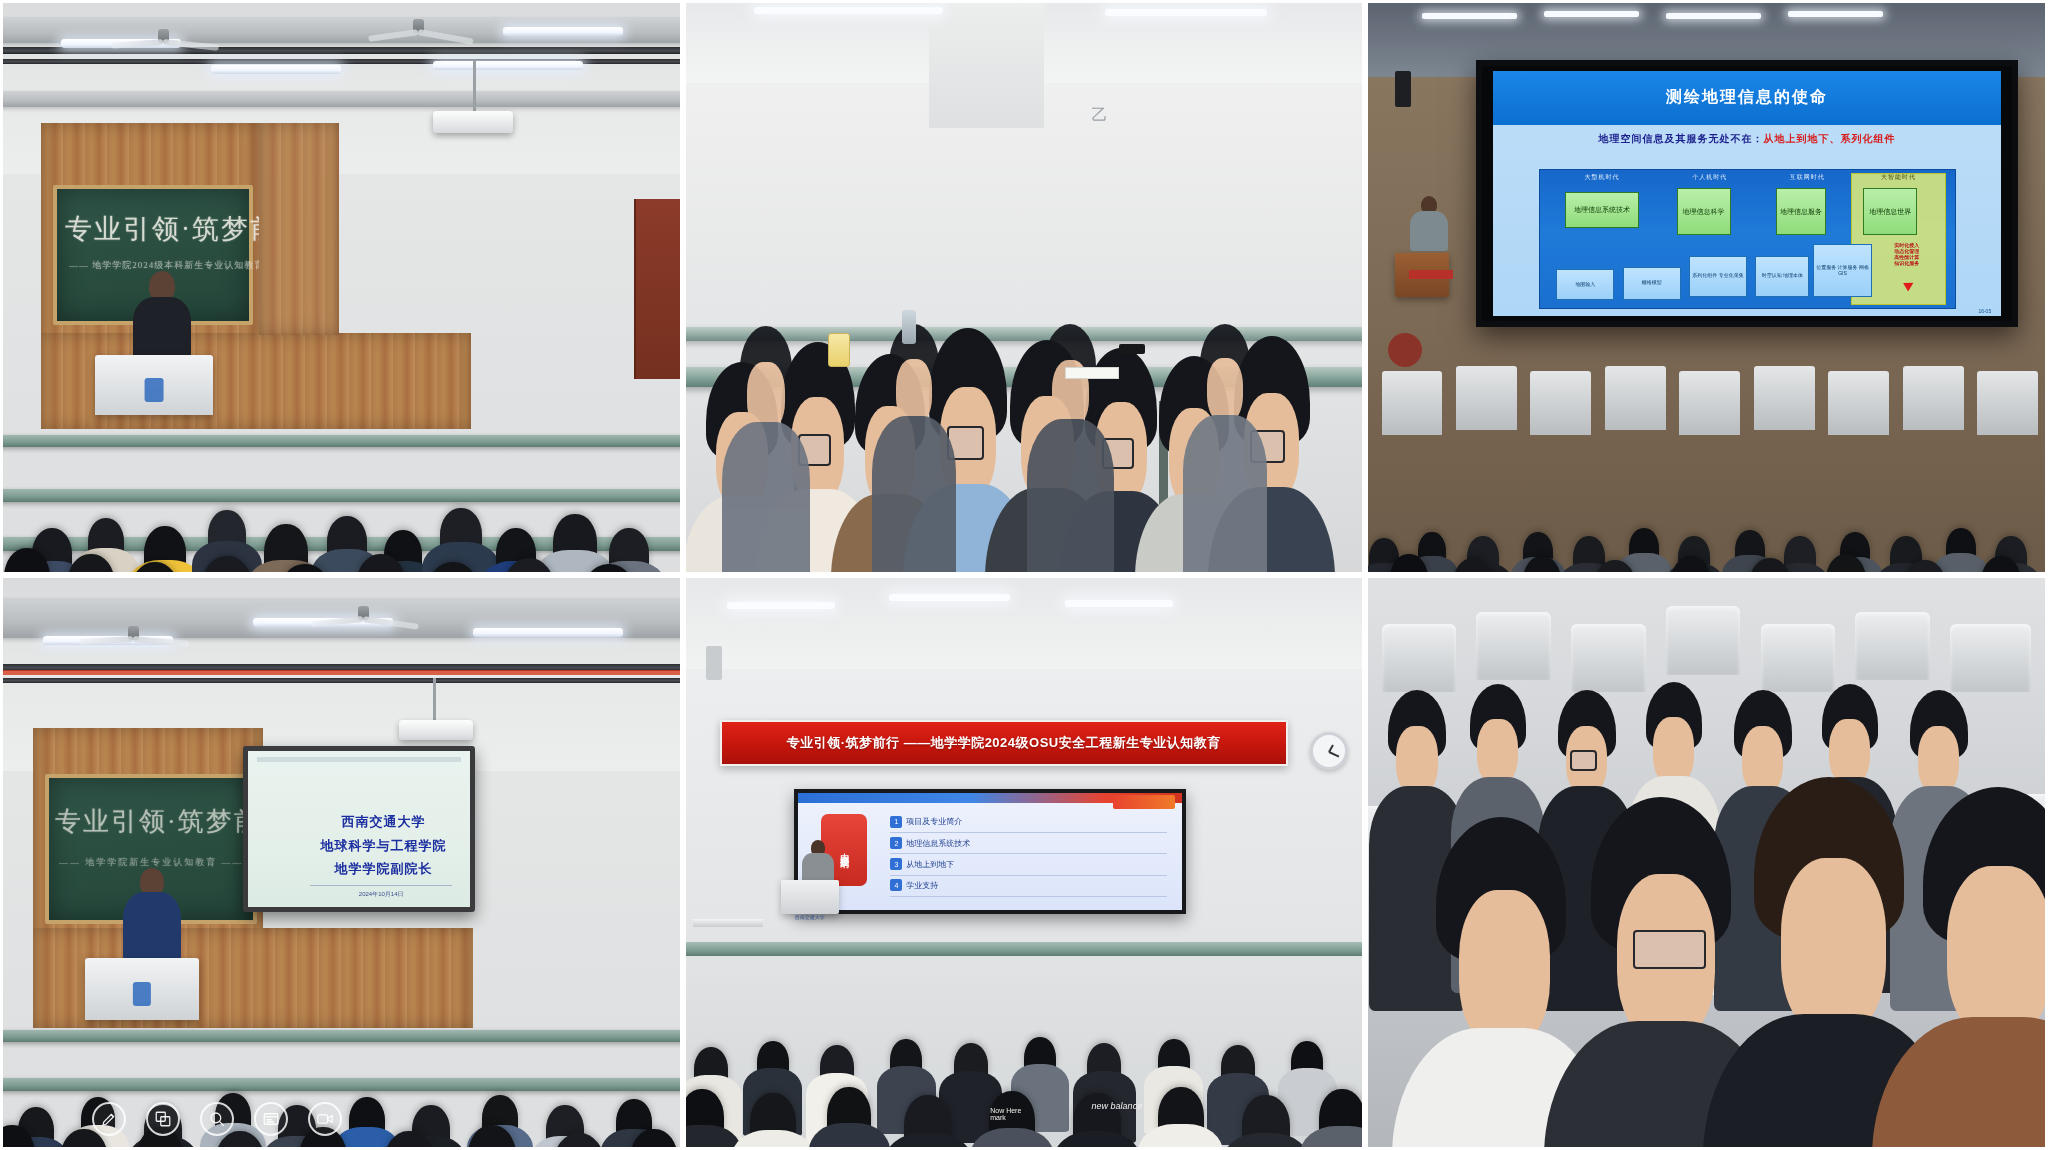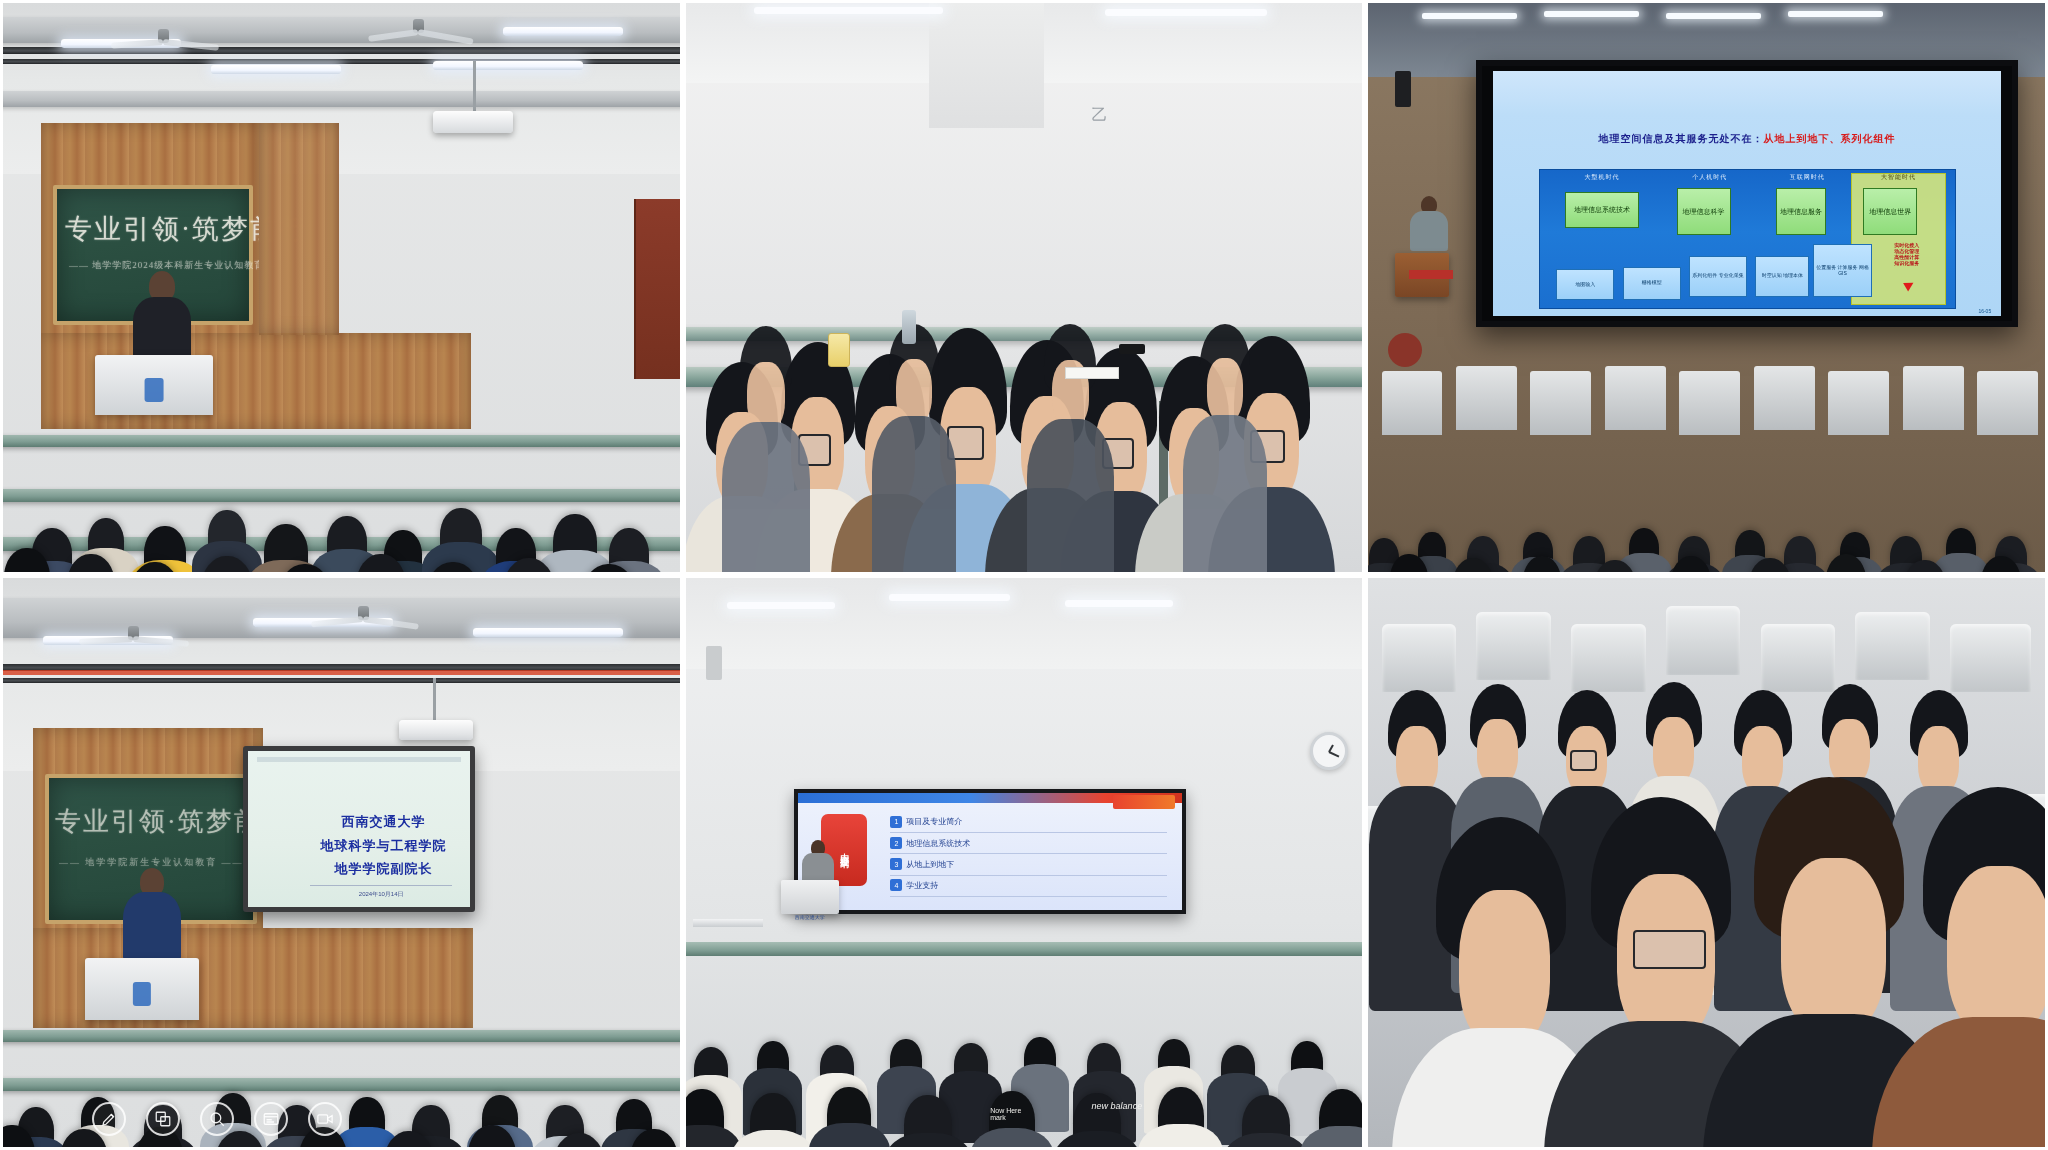"测绘地理信息的使命" div.slide2-hdr { html: none -> <div> <span>测绘地理信息的使命</span> </div> }
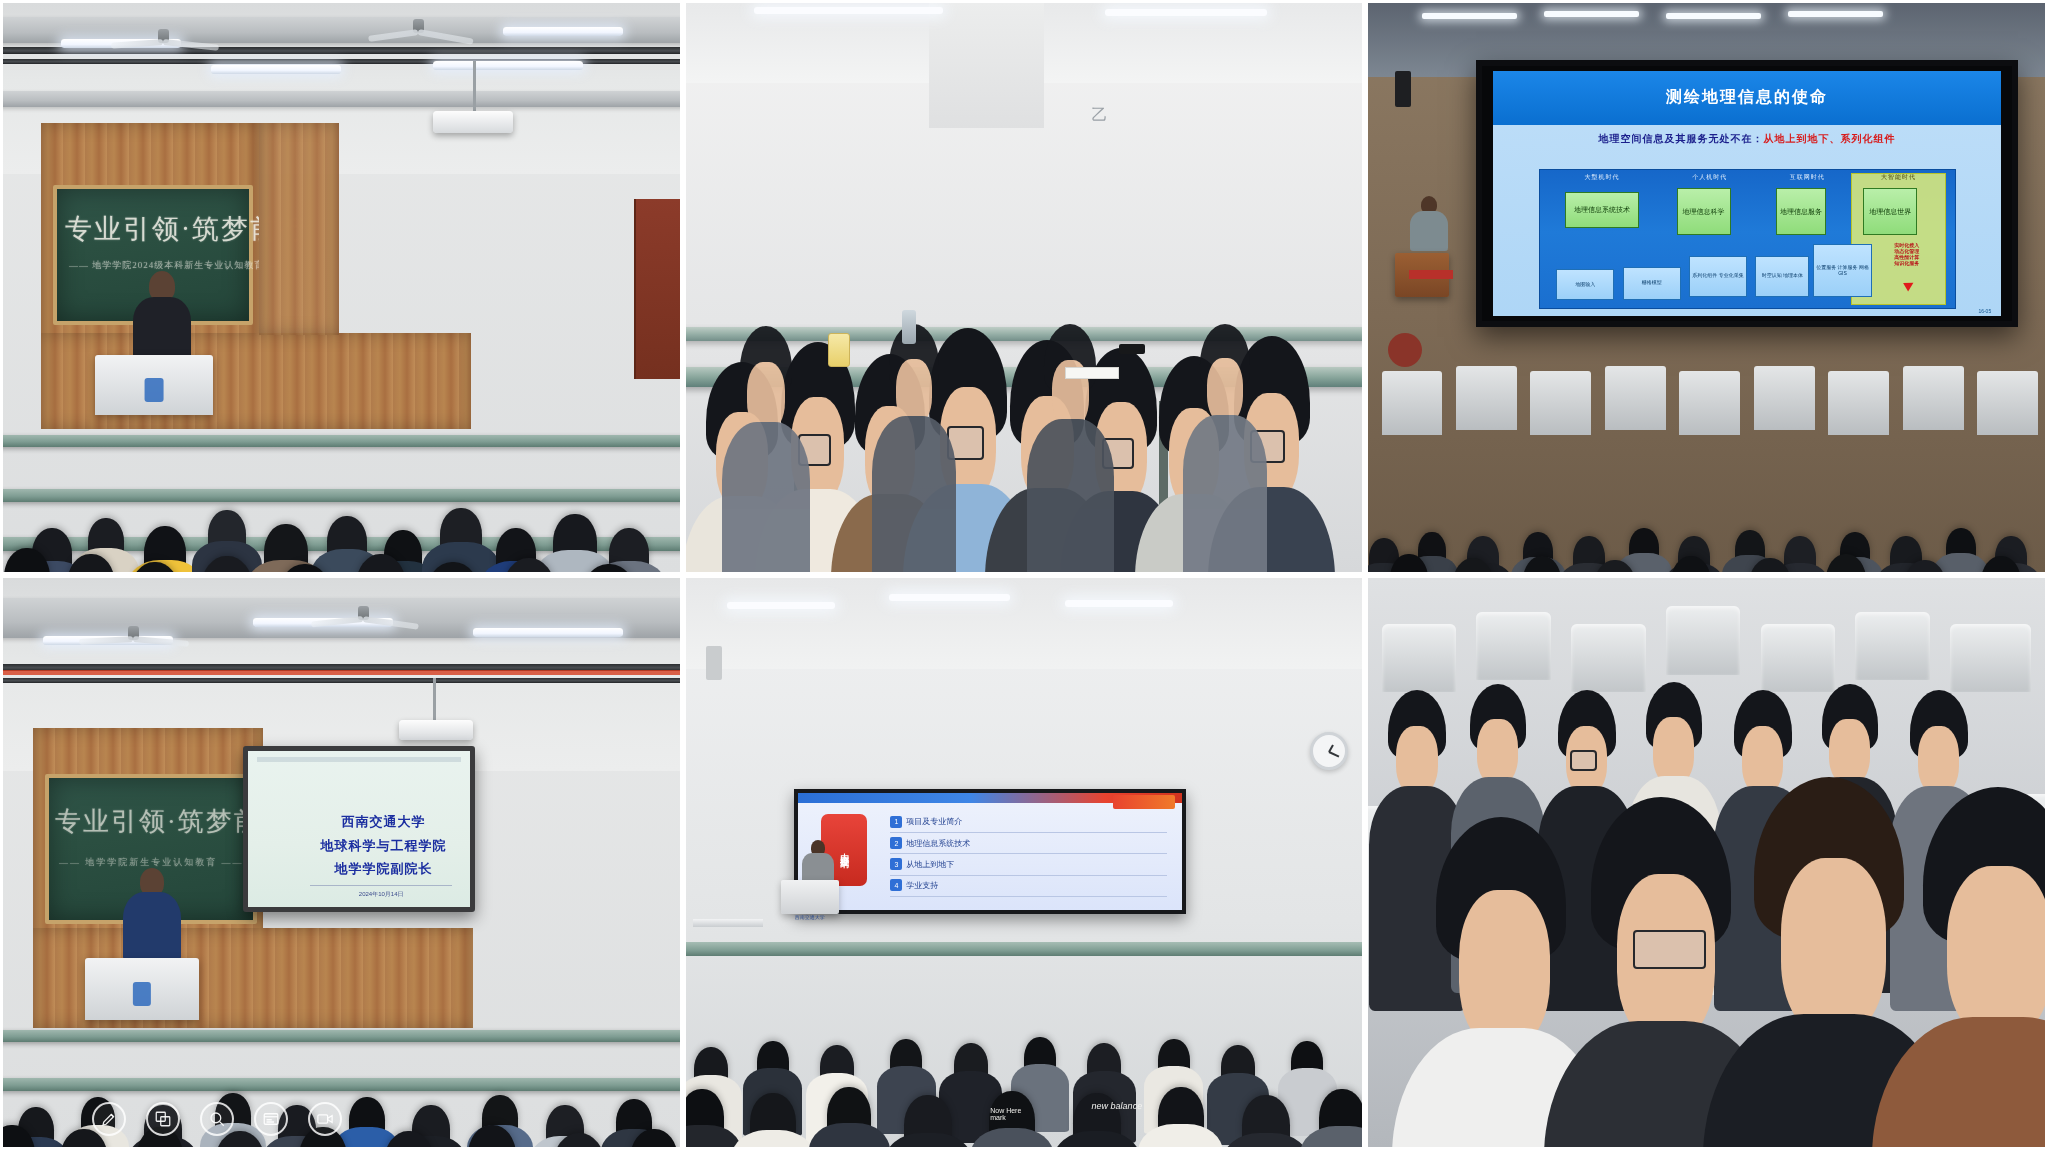"专业引领·筑梦前行 ——地学学院2024级OSU安全工程新生专业认知教育" div.banner { html: none -> <div> <span>专业引领·筑梦前行 ——地学学院2024级OSU安全工程新生专业认知教育</span> </div> }
